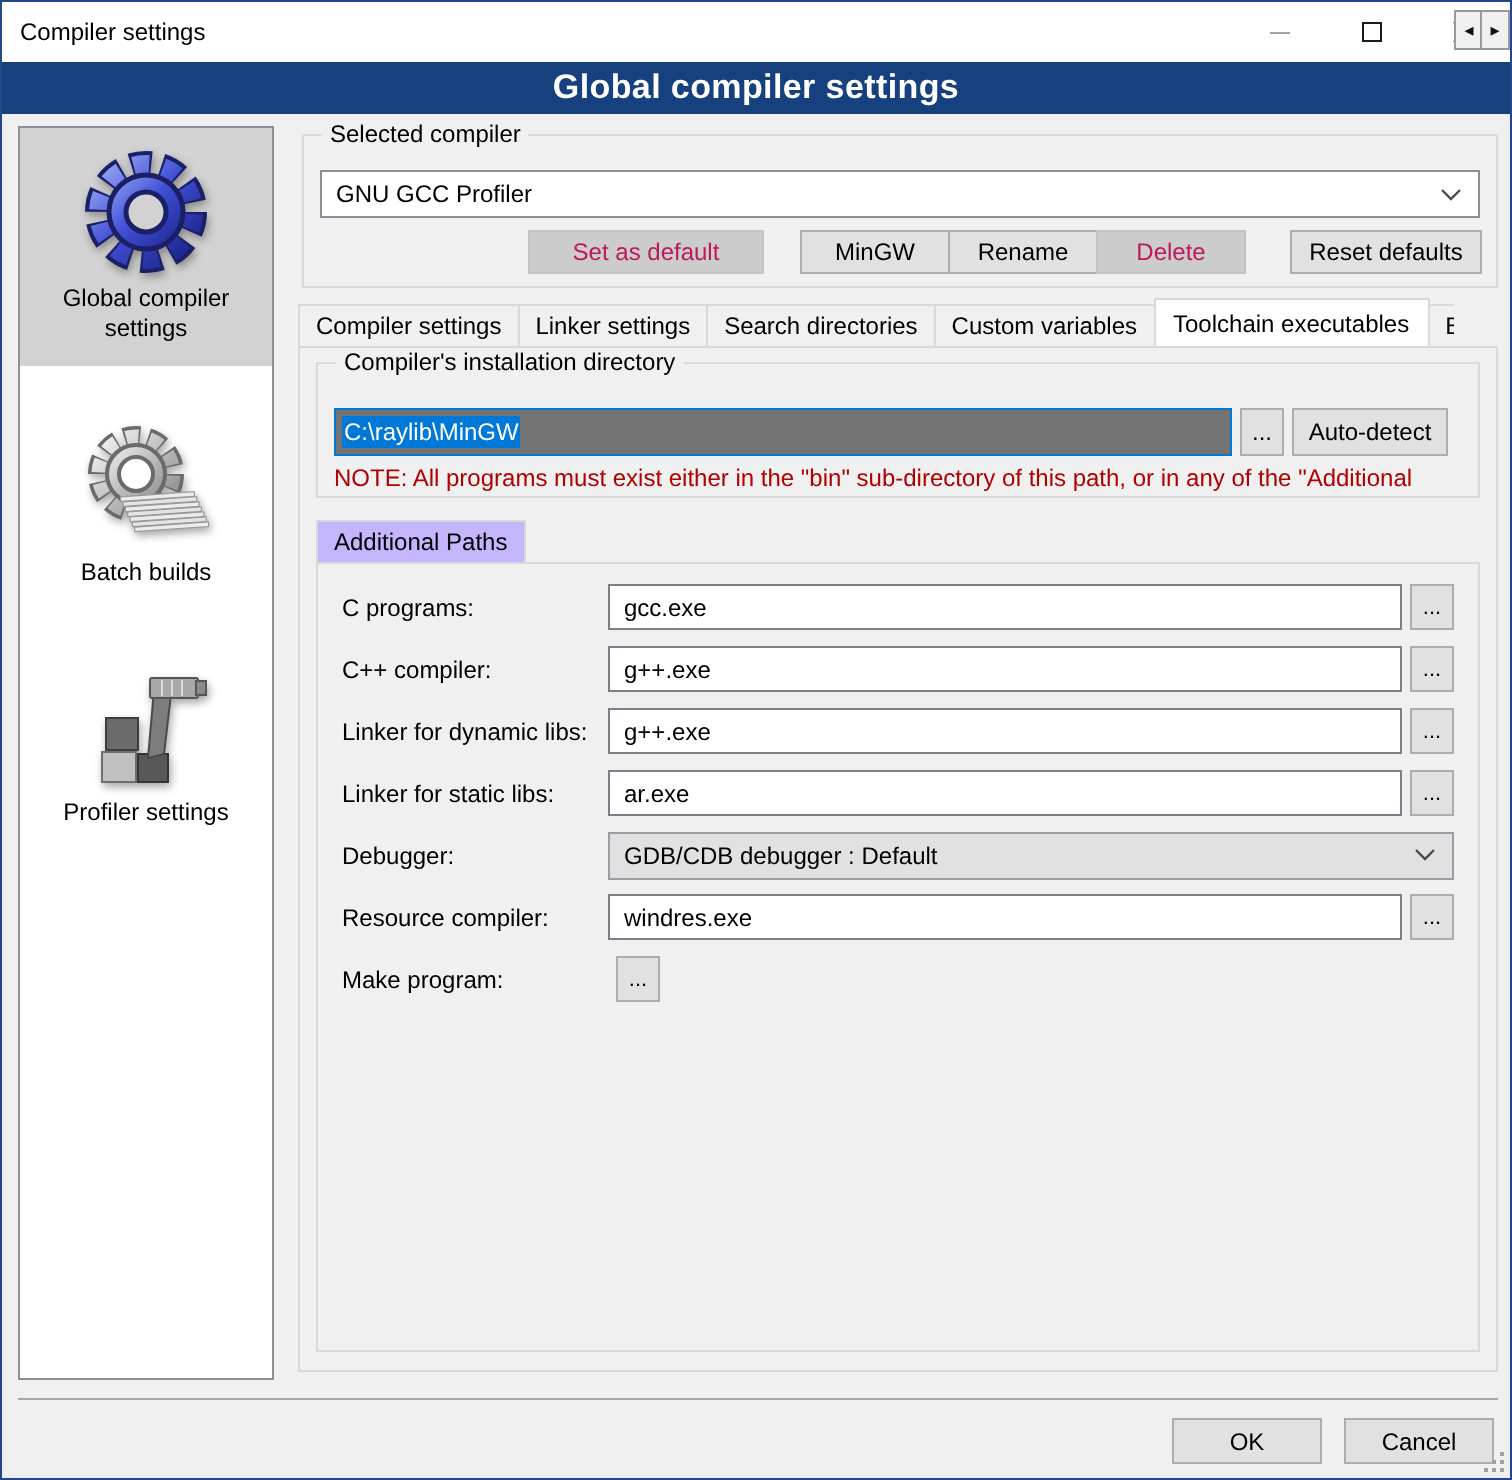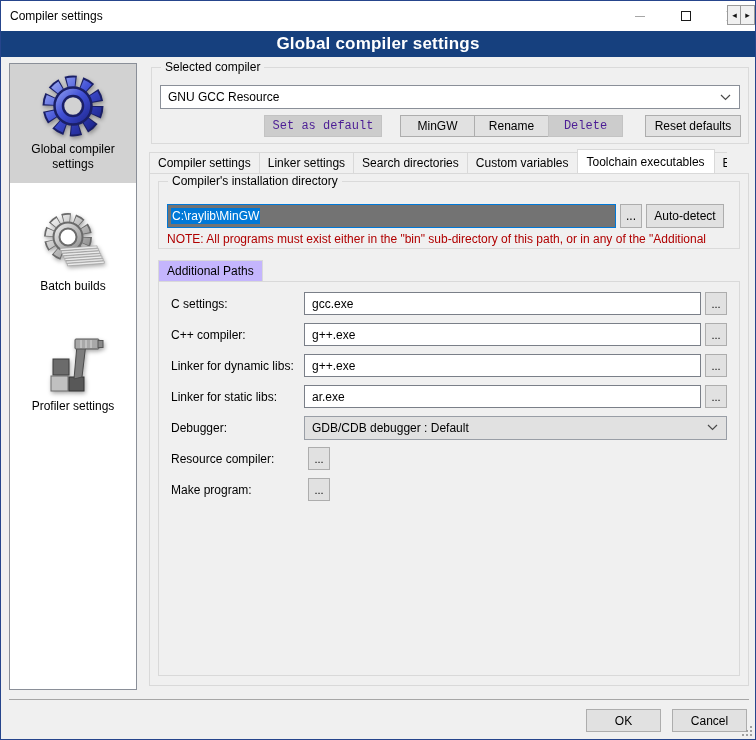"GNU GCC Resource" span.cval { text: Resource -> Profiler }
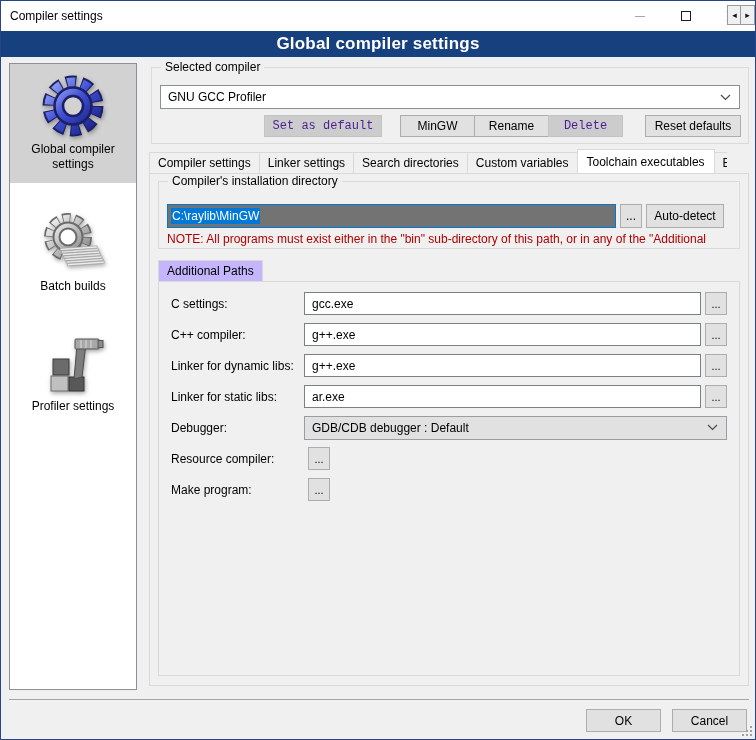"Set as default" .btn.disabled { color: #4c1d95 -> #be185d; font-family: Liberation Mono, monospace -> none }
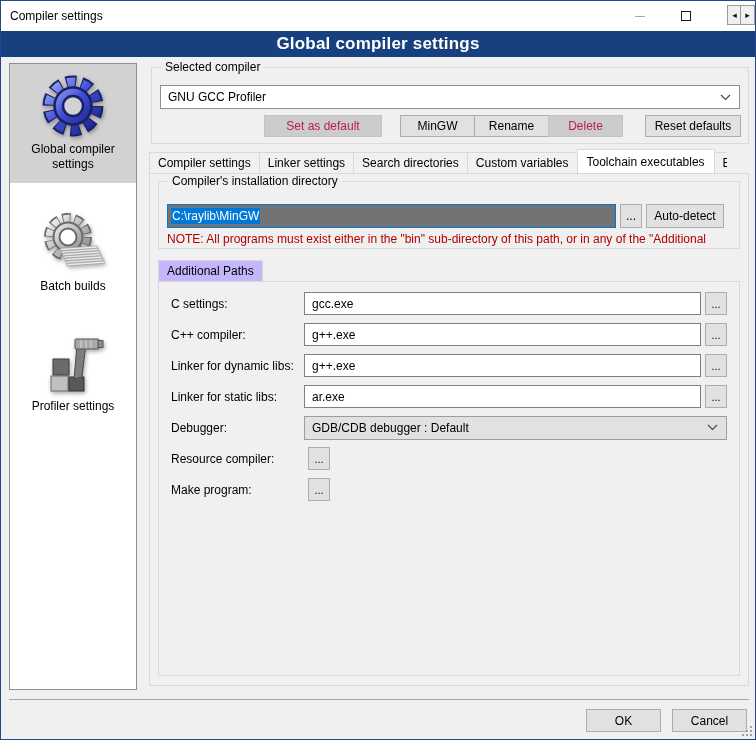"C settings:" span.flabel { text: settings -> programs }
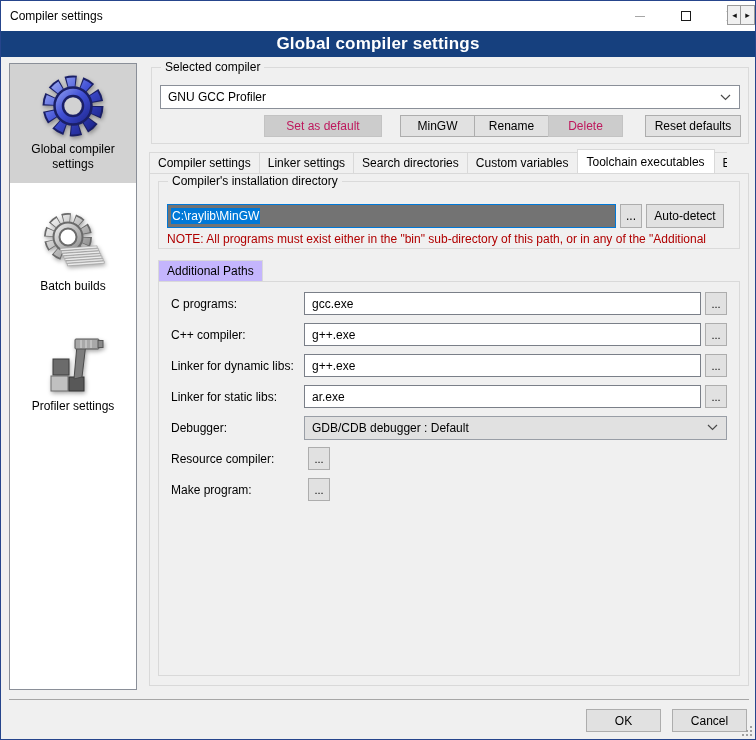"windres.exe" input.txt { html: none -> <input> }
